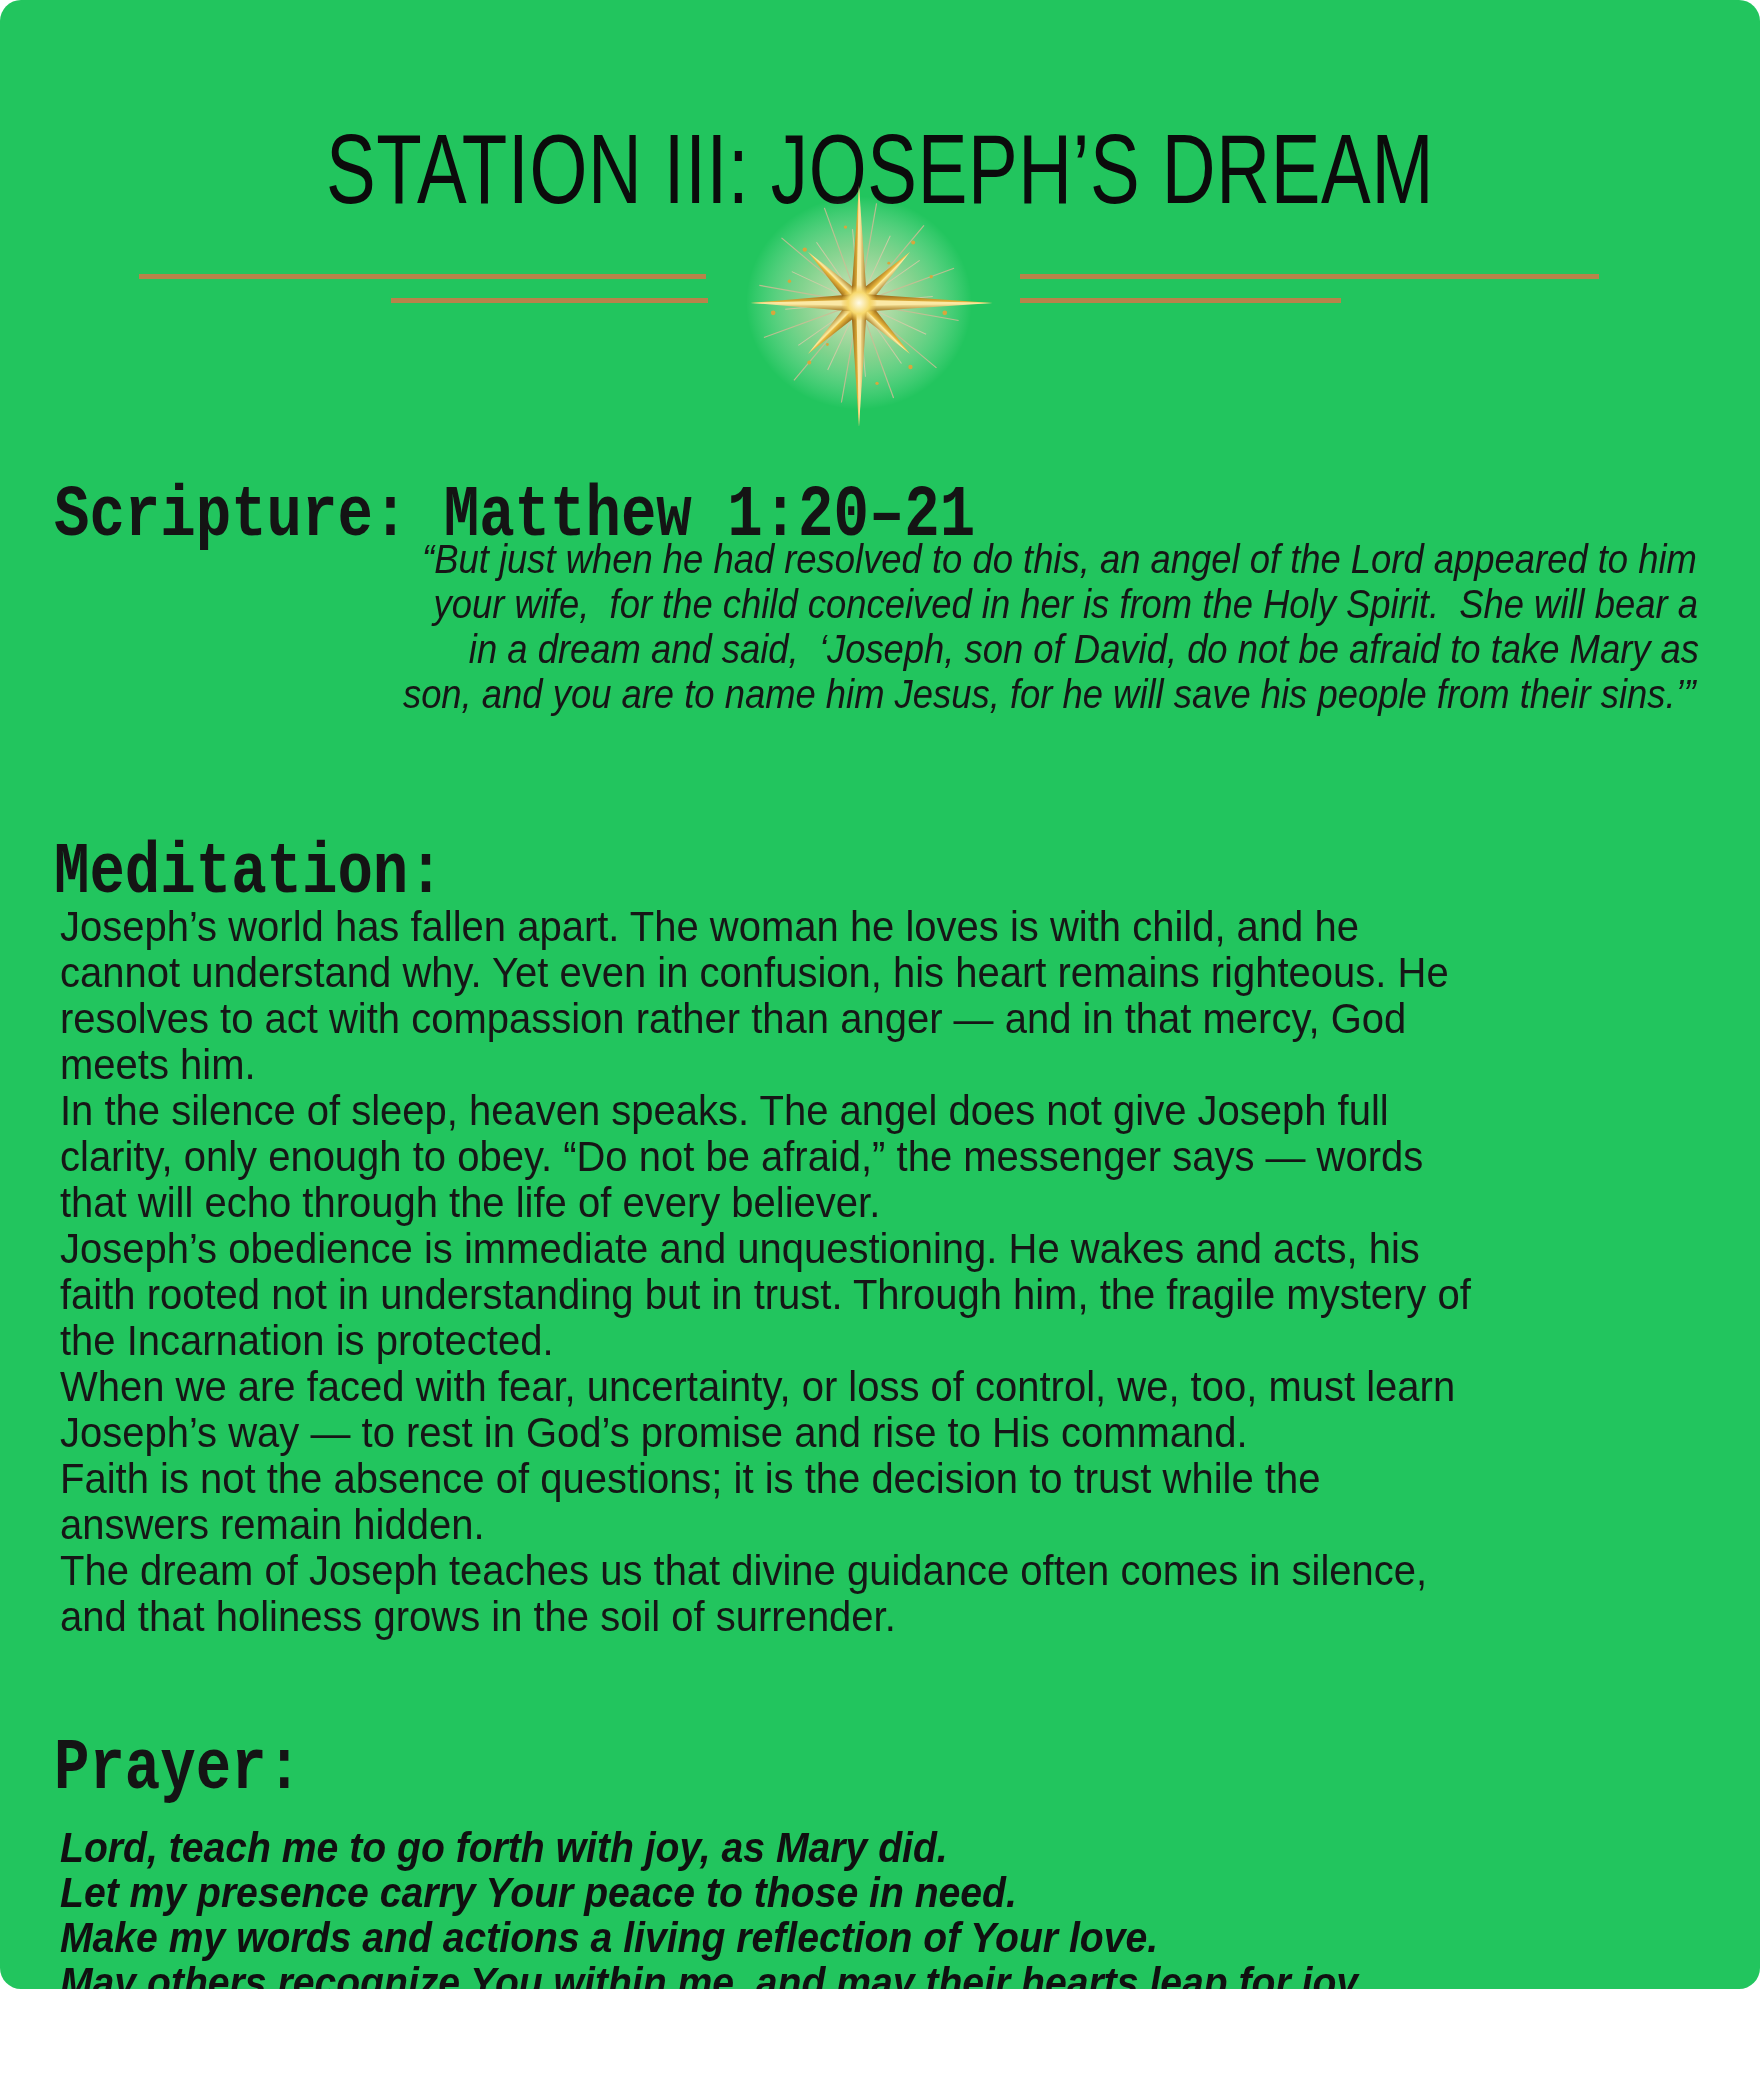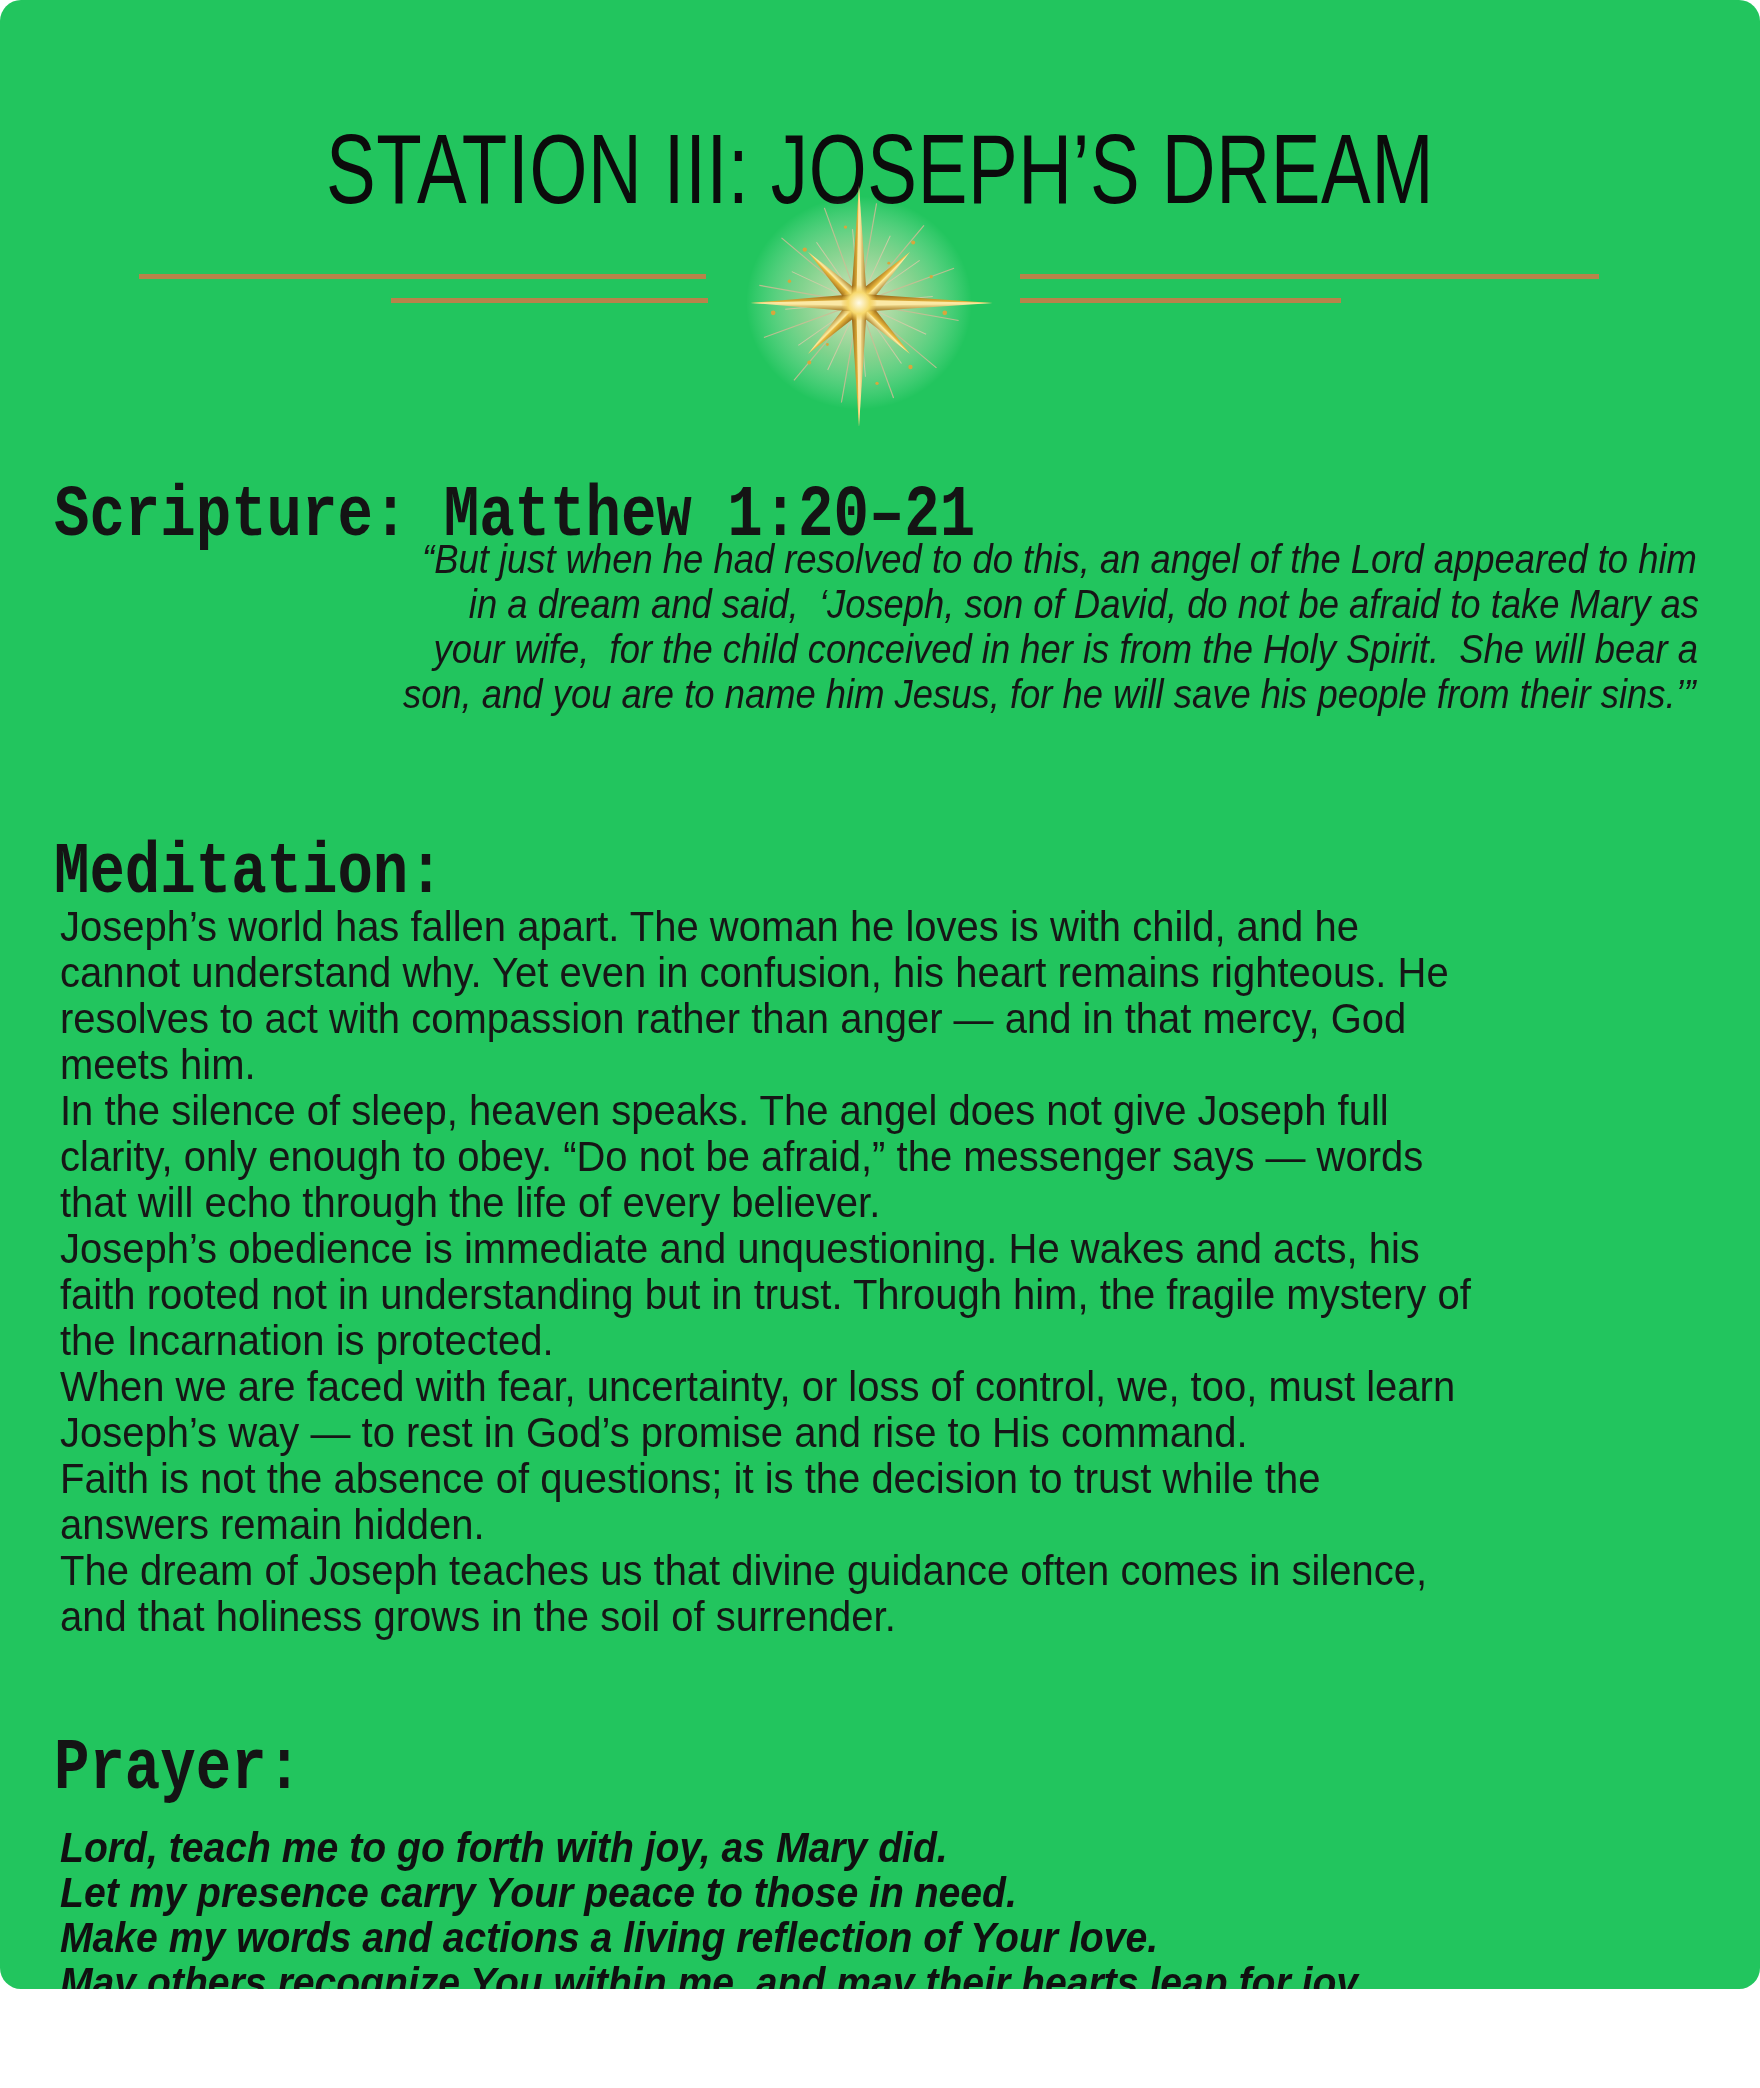"in a dream and said," div.line { order: before "your wife, for the child" -> after "your wife, for the child" }
